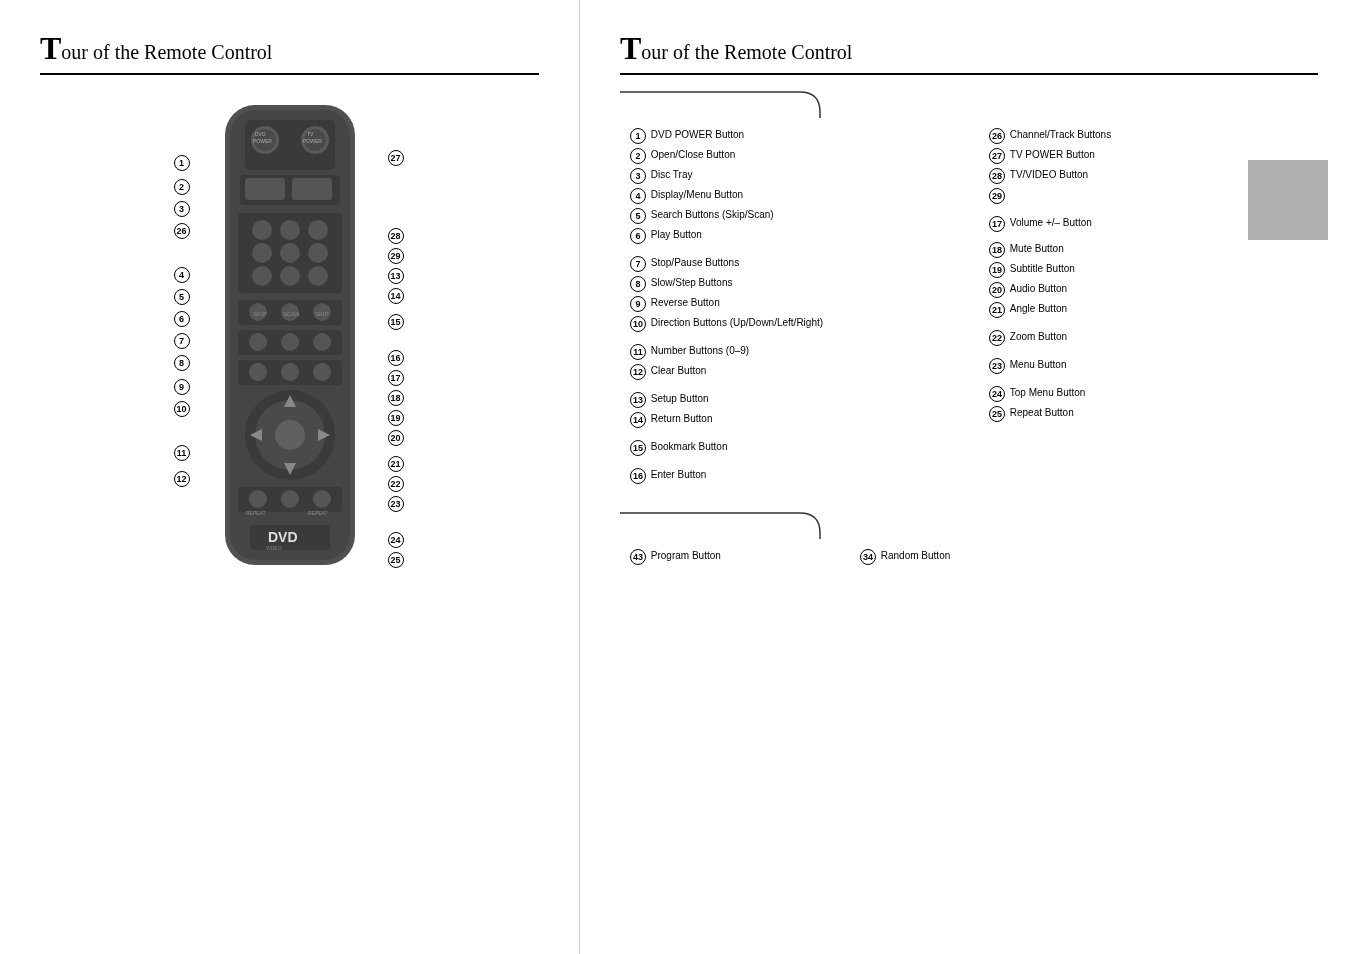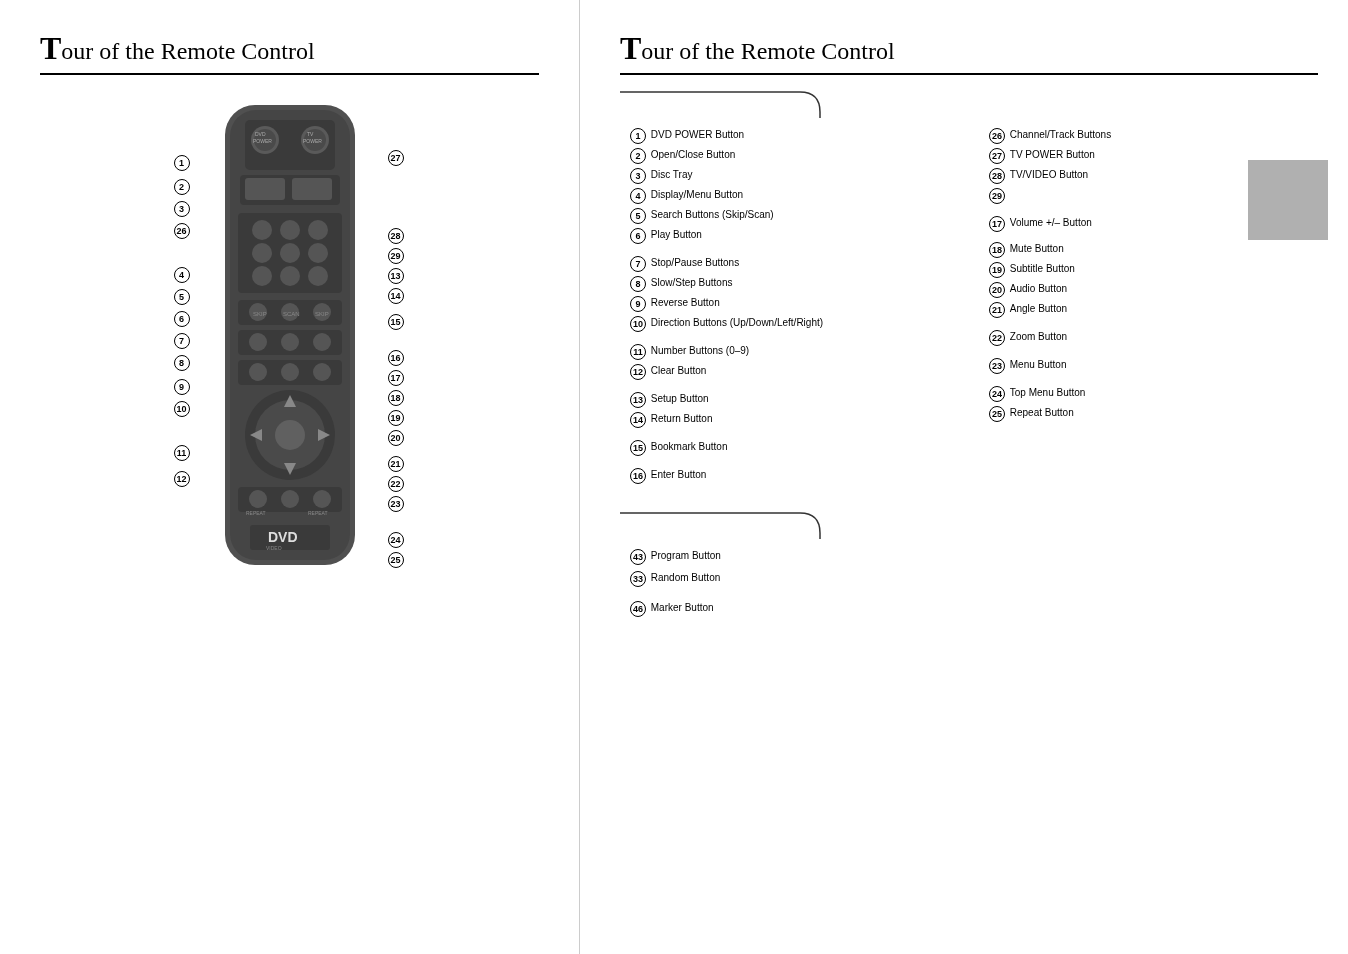"our of the Remote Control" .section-title .rest { font-size: 24px -> 20px }
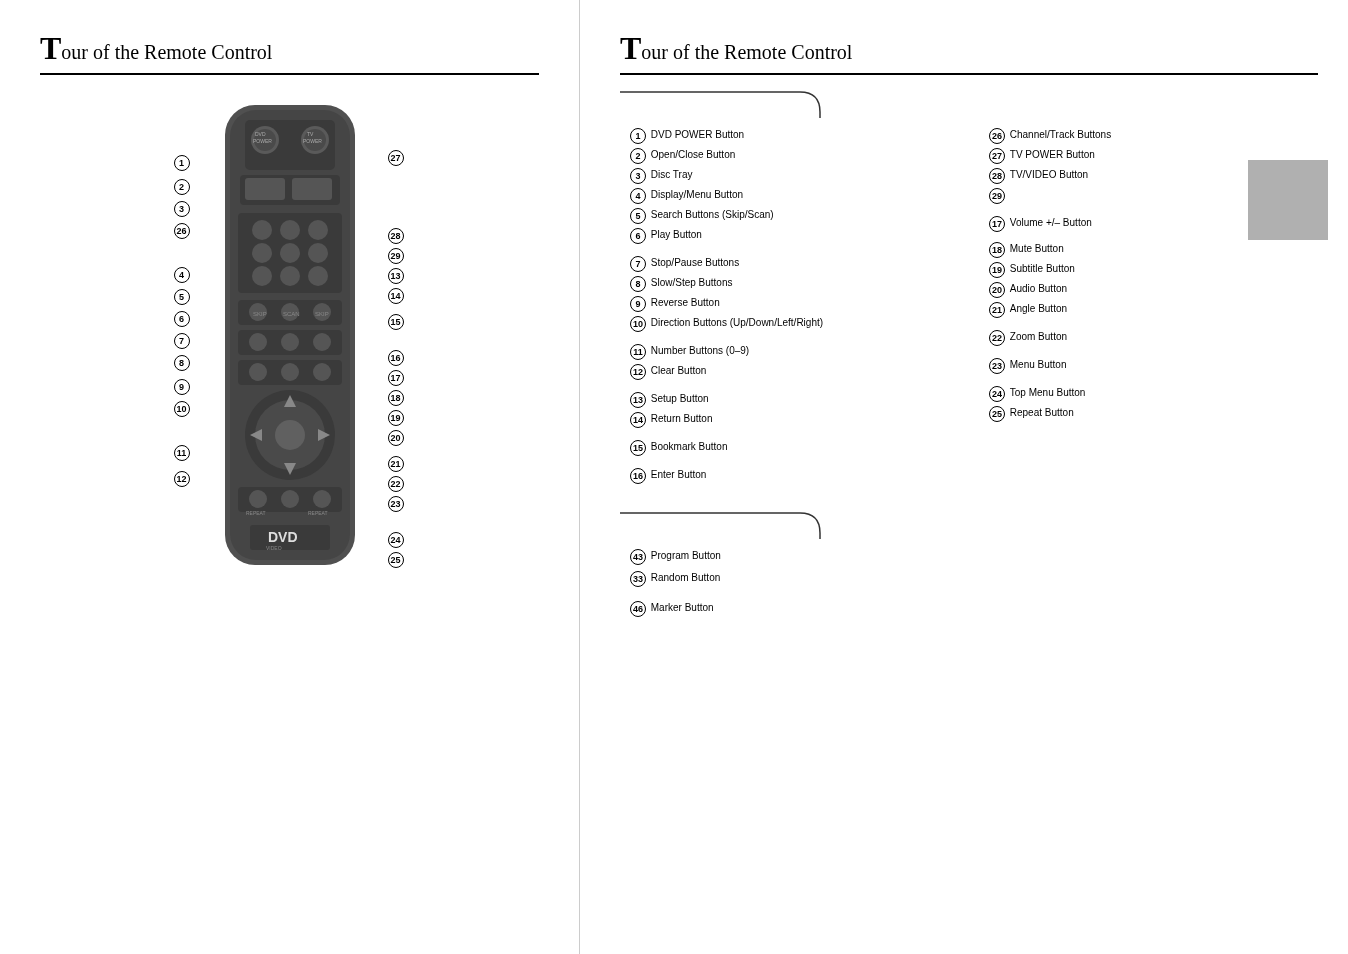"43" div { grid-template-columns: 1fr -> 1fr 1fr 1fr }
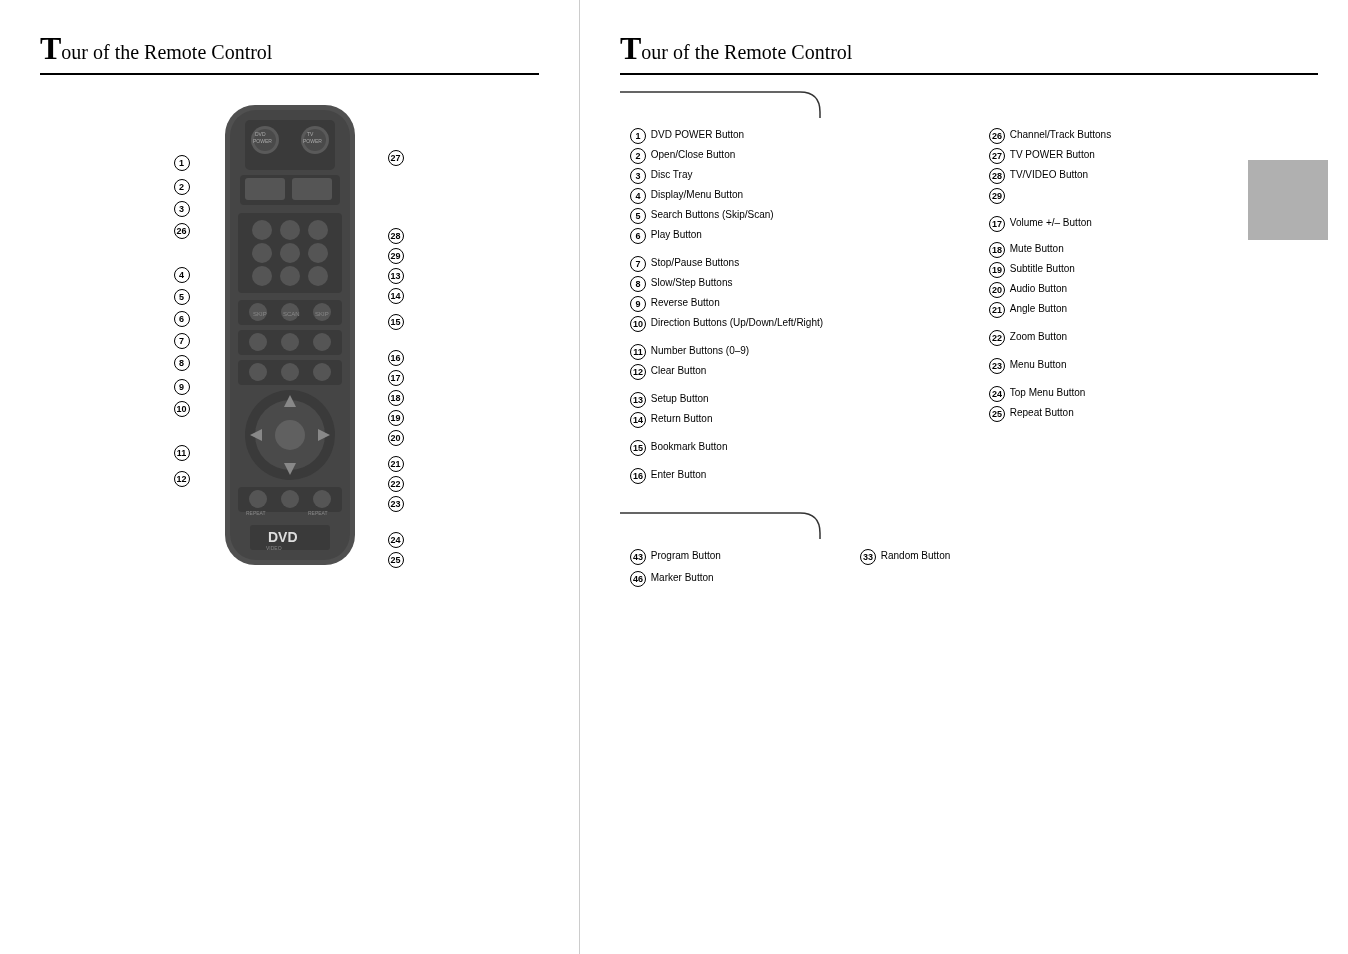"33" span.circle-num { text: 33 -> 34 }
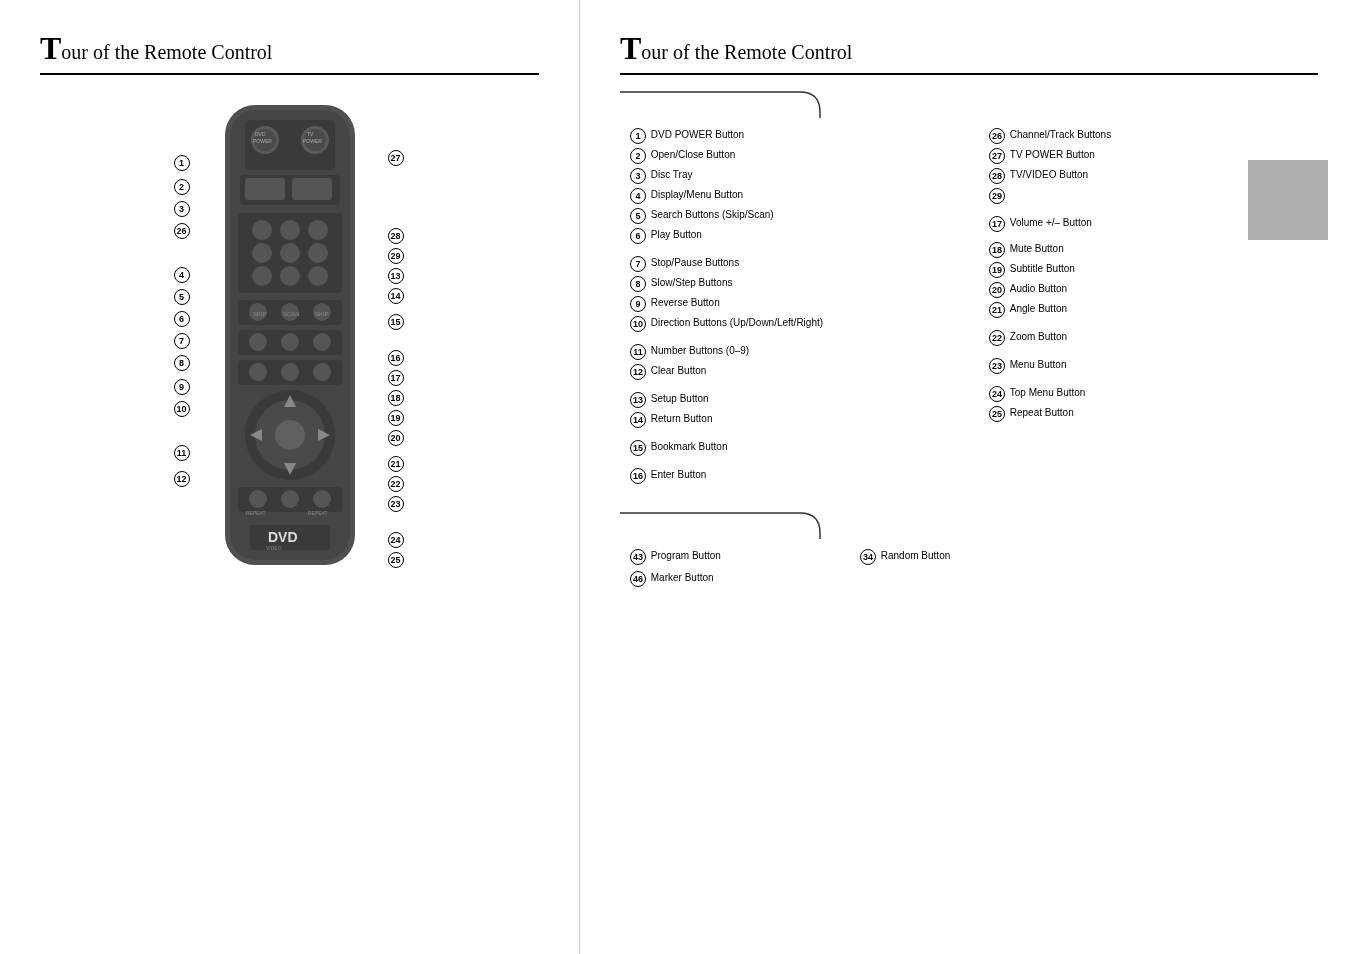"46" div.item-row { html: <div> <span>46</span> <span>&nbsp;Marker Button</span> </div> -> none }
